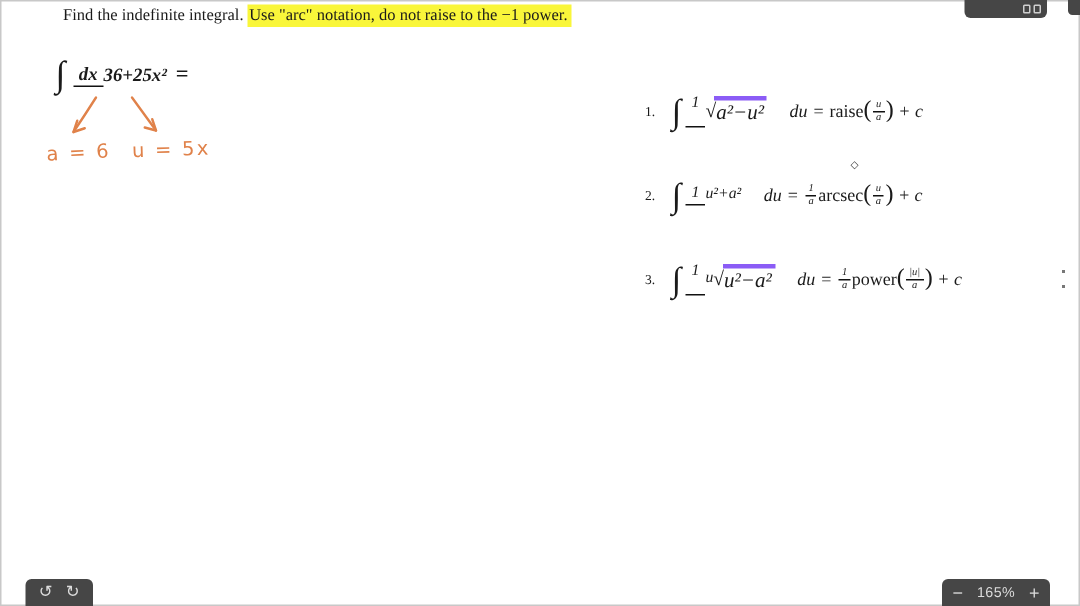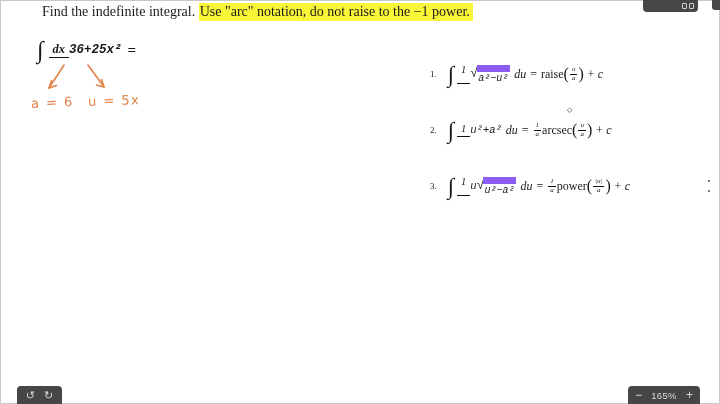"Find the indefinite integral. Use" .title { font-size: 14px -> 11px }
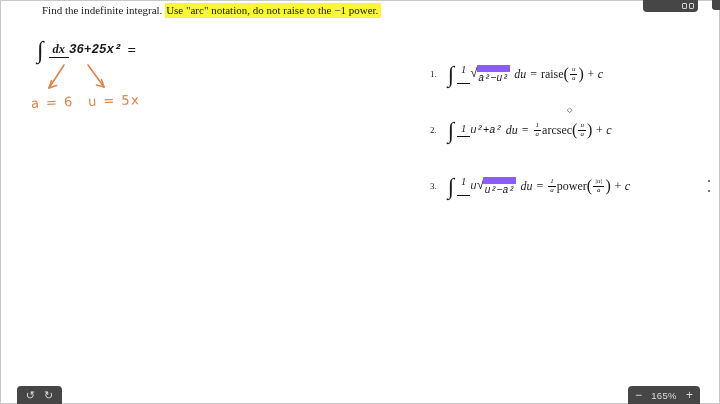"36+25x²" .frac .den { font-family: Liberation Mono, monospace -> none }
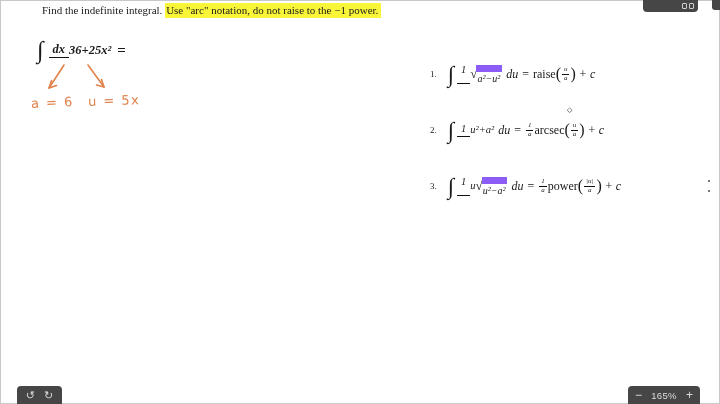"a²−u²" .rad { border-top: 7px solid #8b5cf6 -> 3px solid #8b5cf6; font-size: 10px -> 14px }
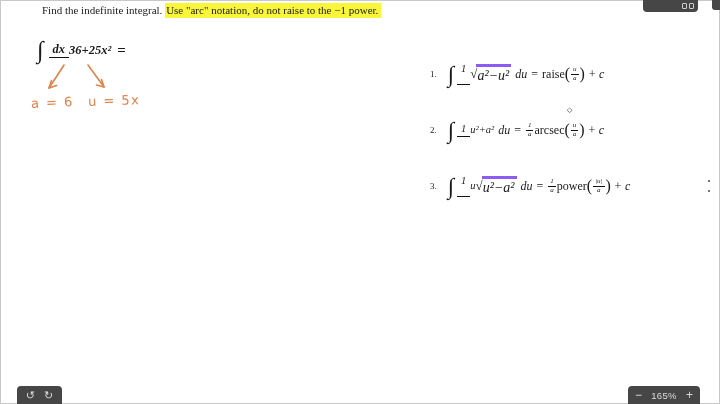"du" .formula .du { margin-left: 4px -> 15px }
